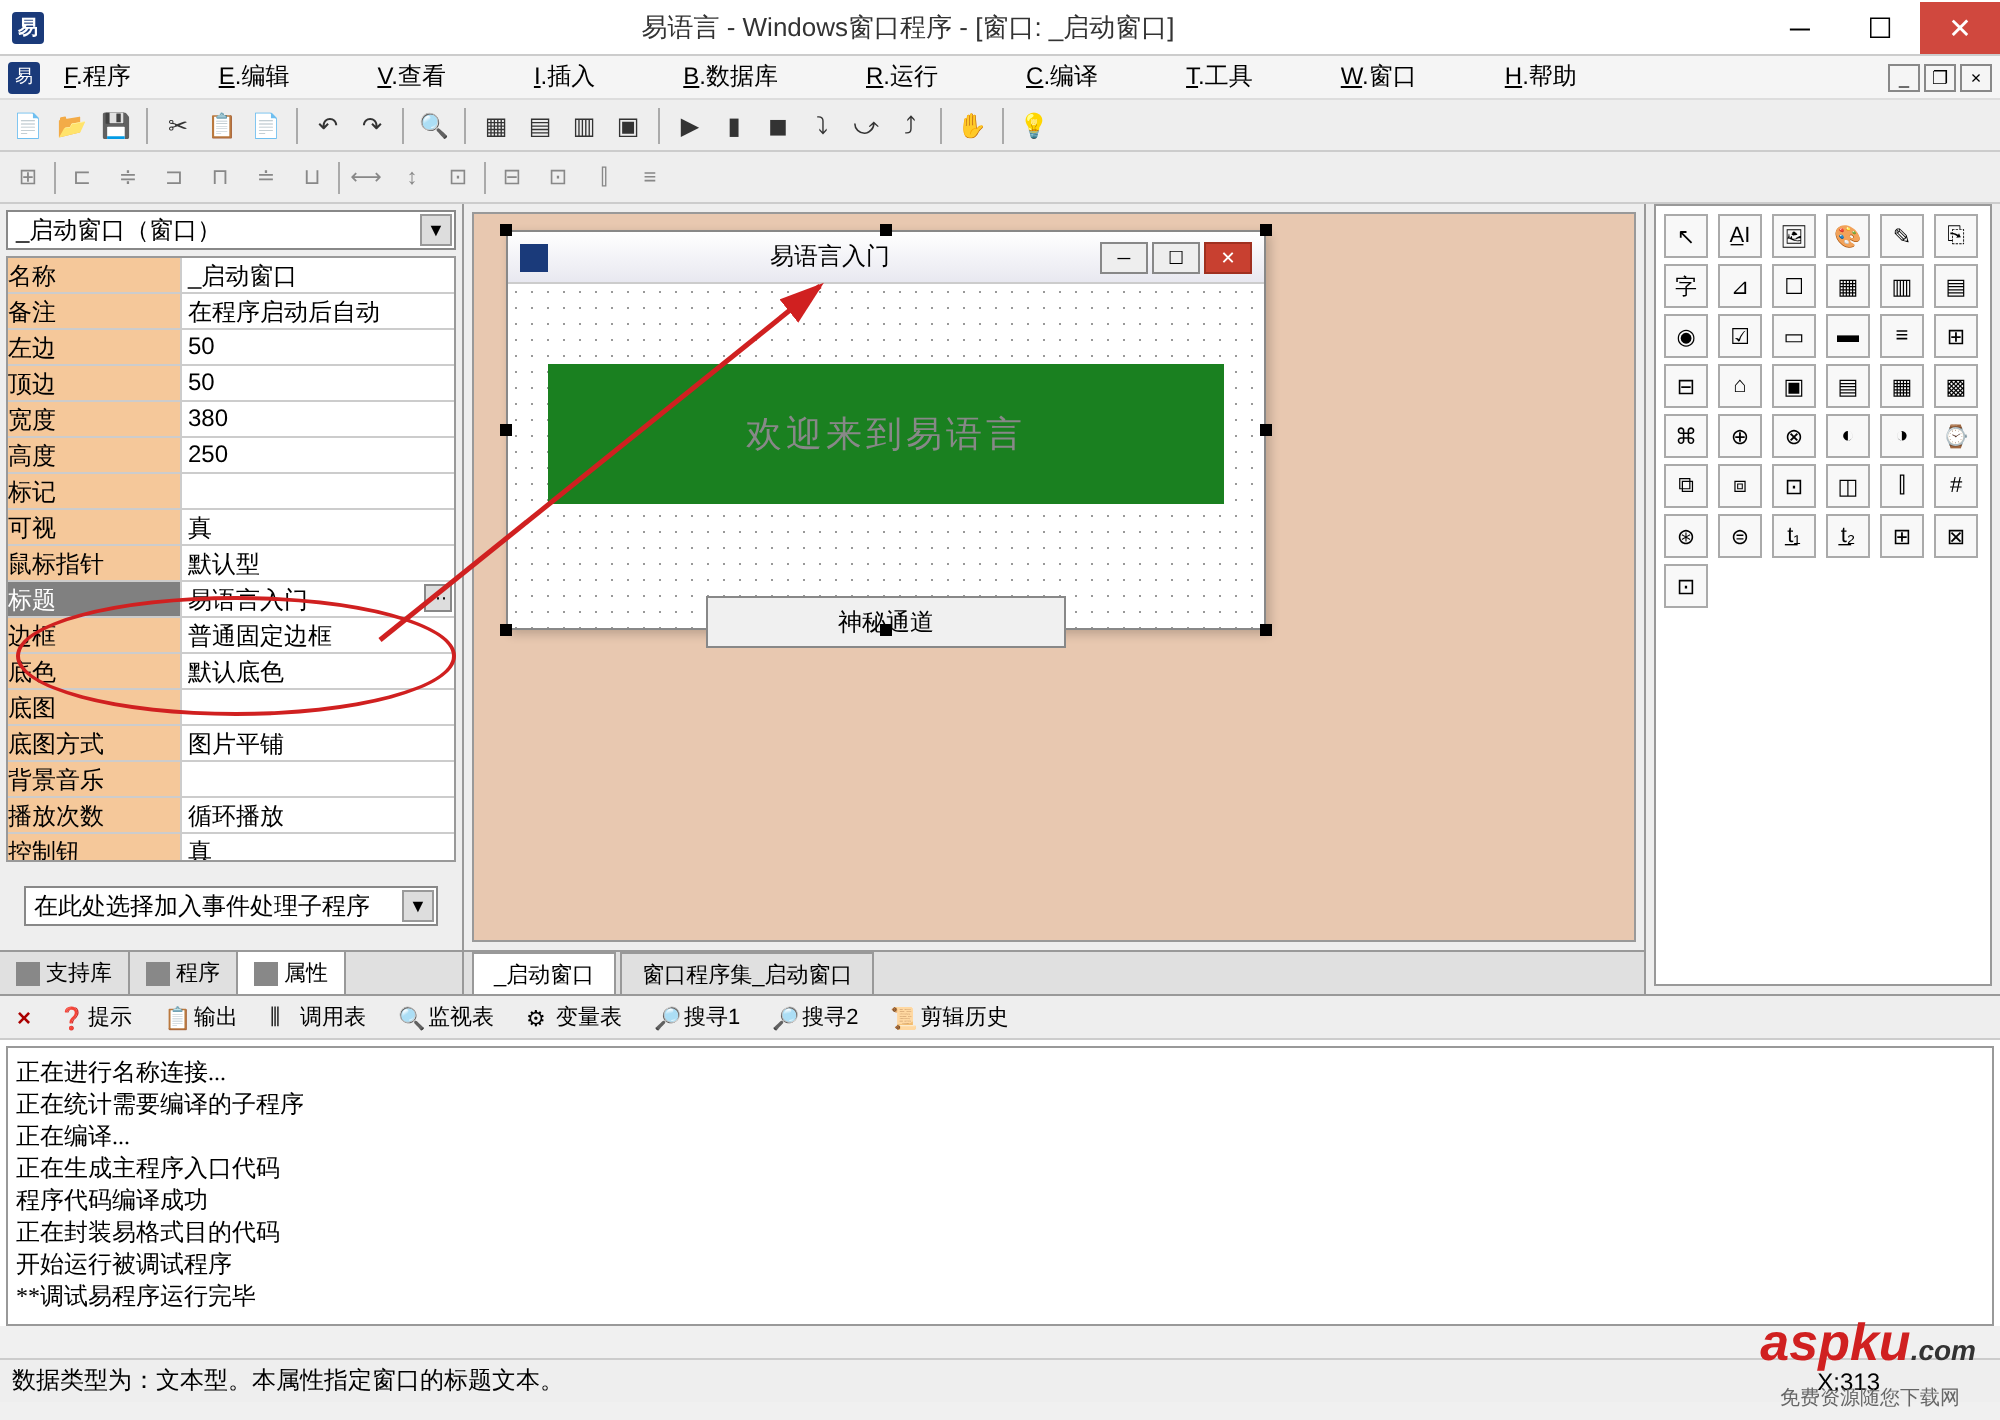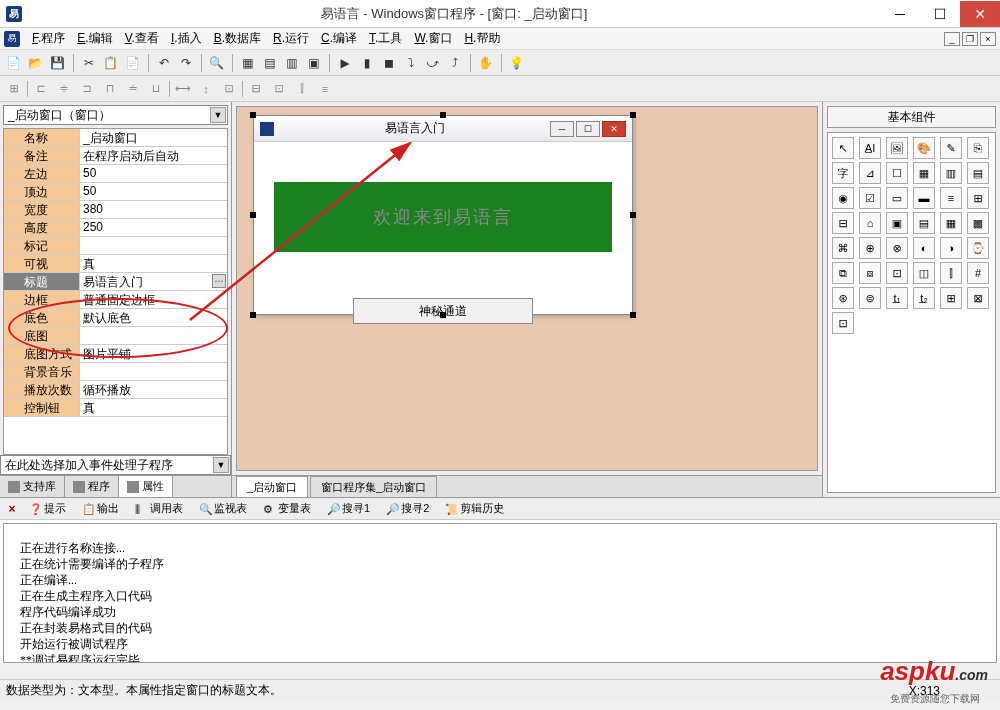"F.程序" div { gap: none -> 32px }
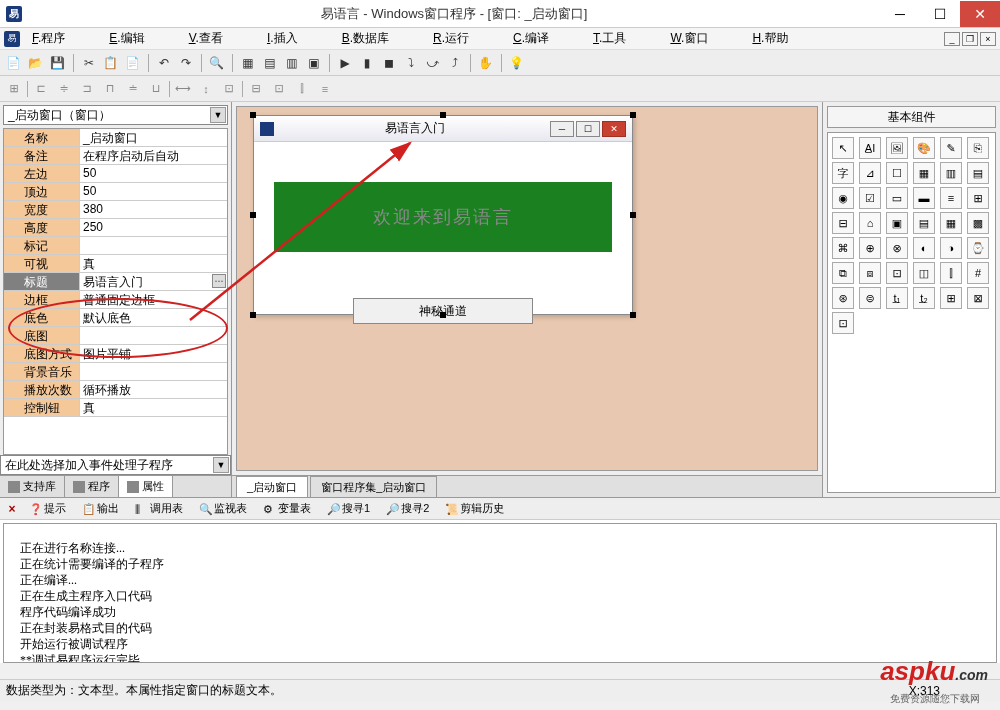"基本组件" div.rphead { html: <div>基本组件</div> -> none }
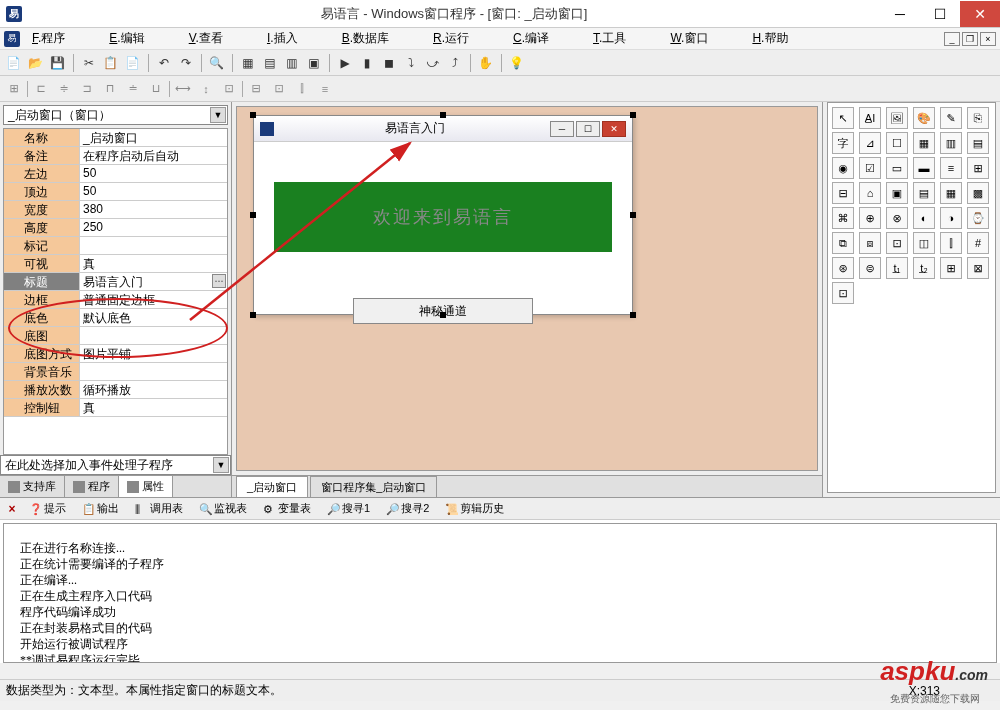"名称" .proprow .pname { padding: 1px 20px -> 1px 0; width: 76px -> 87px }
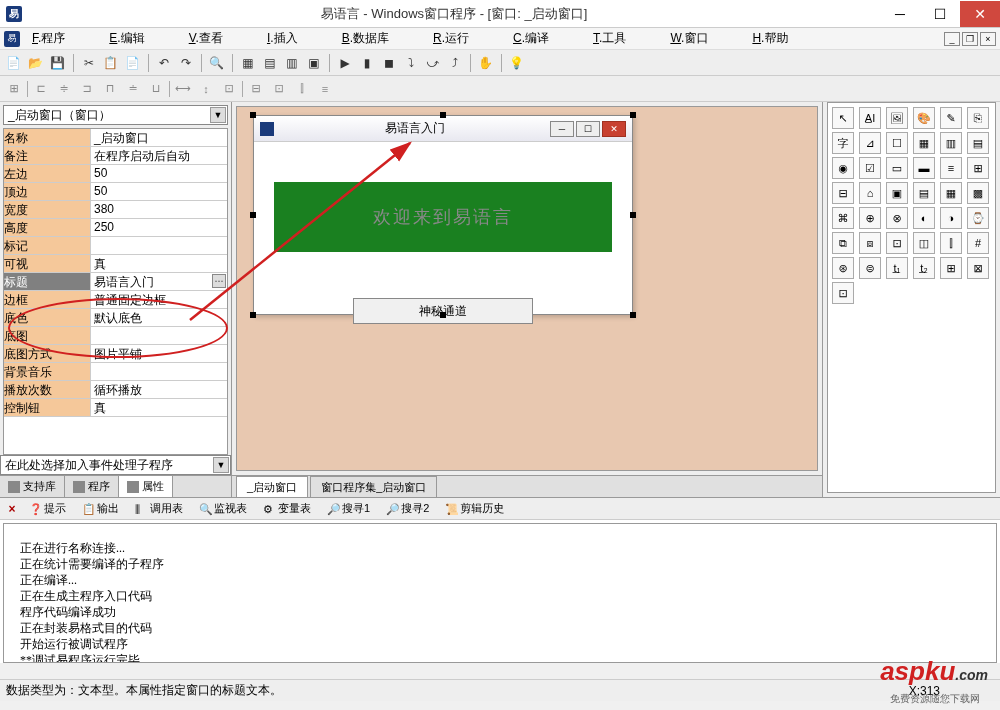"鼠标指针" div.proprow { html: none -> <div> <div>鼠标指针</div> <div>默认型</div> </div> }
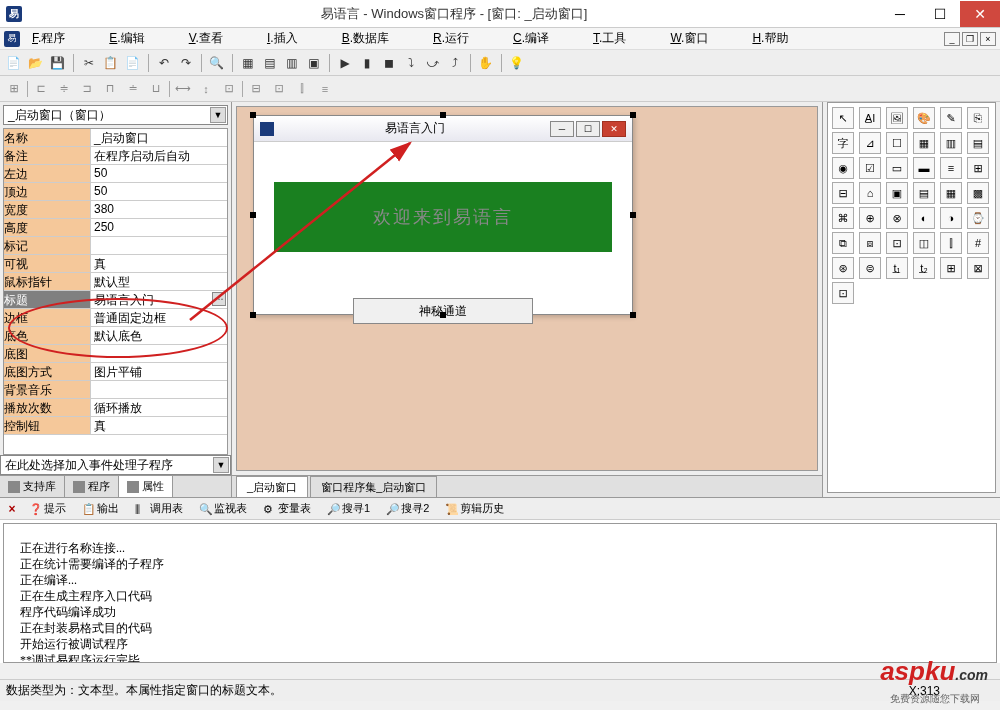"在此处选择加入事件处理子程序" .eventdrop { margin: 0 -> 12px }
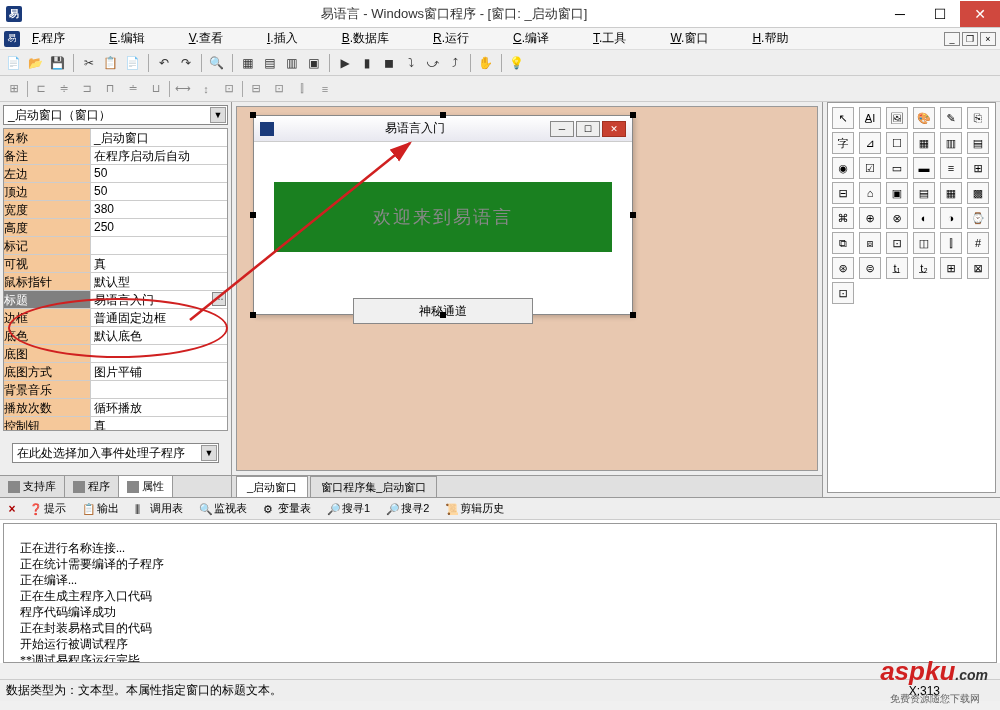"正在进行名称连接..." .output { padding: 16px -> 4px }
